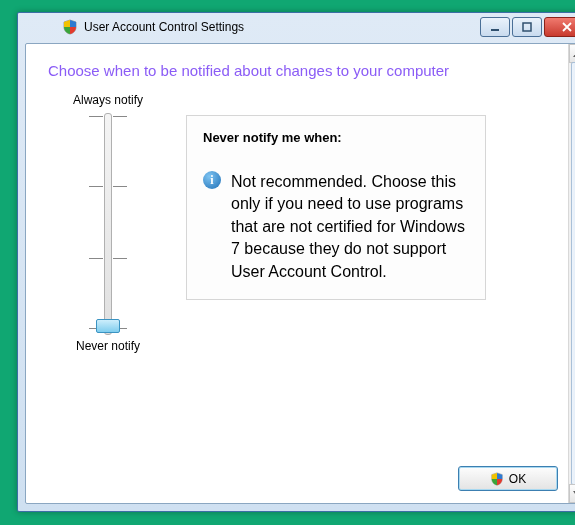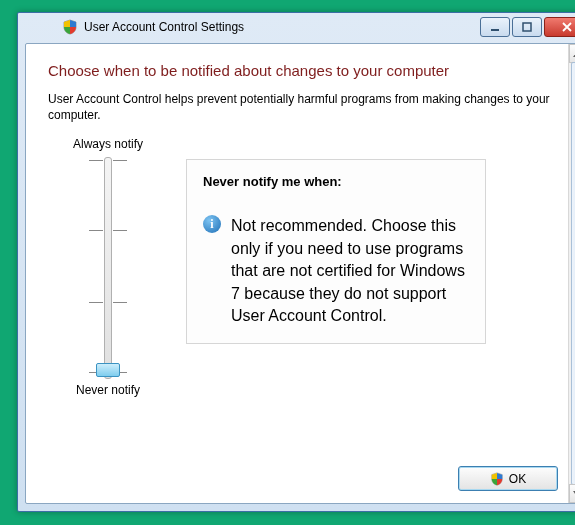"Choose when to be notified" .headline { color: #7f1d1d -> #8b5cf6 }
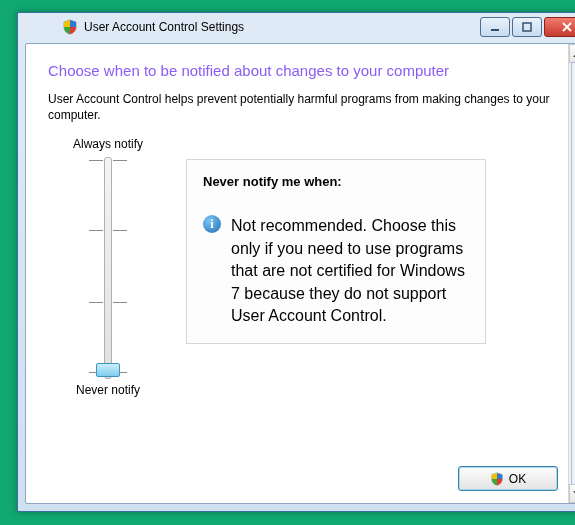"User Account Control helps prevent" p.para { html: <p>User Account Control helps prevent potentially harmful programs from making changes to your computer.</p> -> none }
